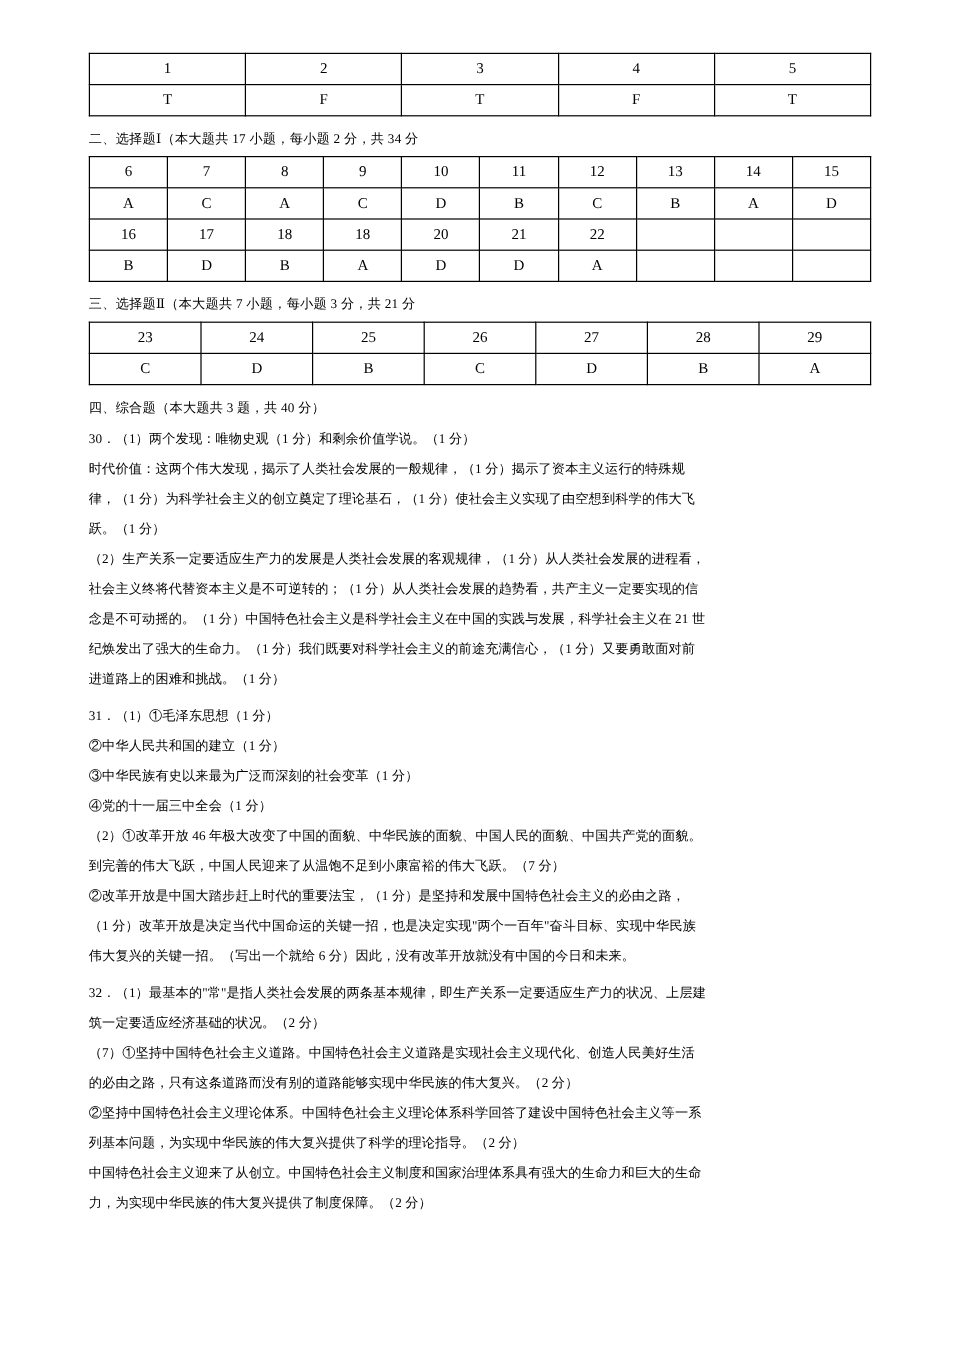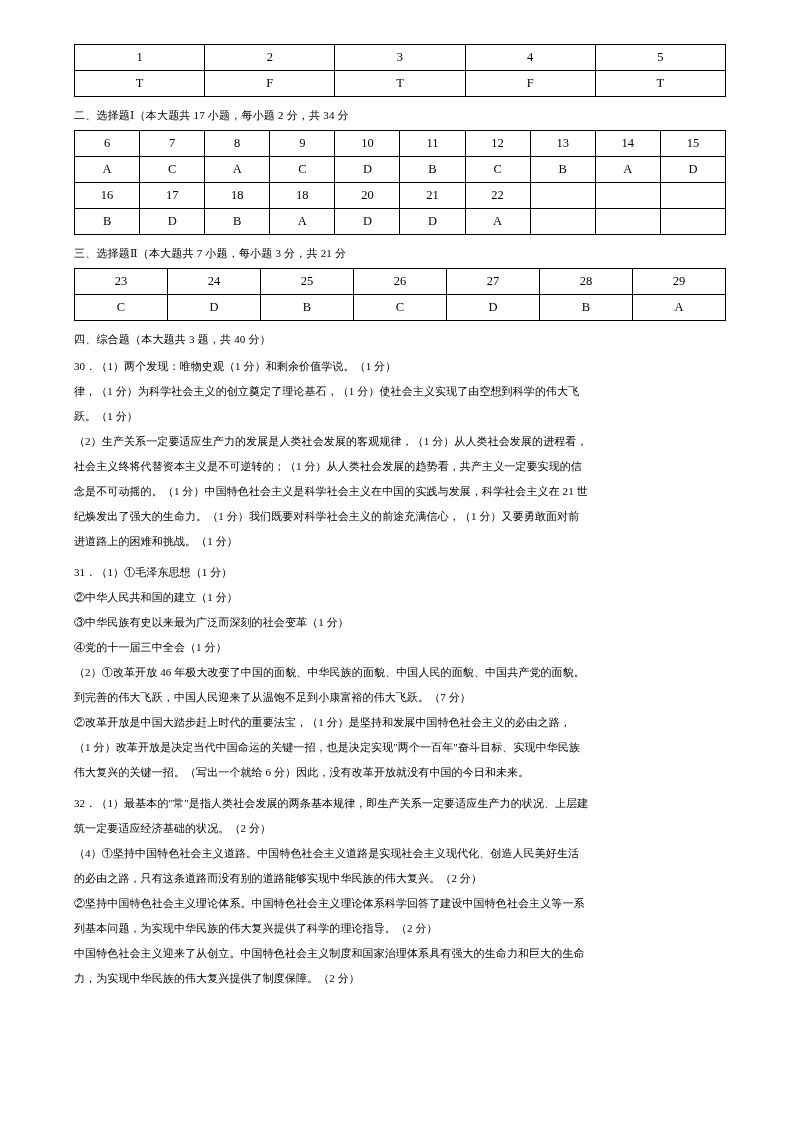"时代价值：这两个伟大发现，揭示了人类社会发展的一般规律，（1" p.body { html: none -> <p>时代价值：这两个伟大发现，揭示了人类社会发展的一般规律，（1 分）揭示了资本主义运行的特殊规</p> }
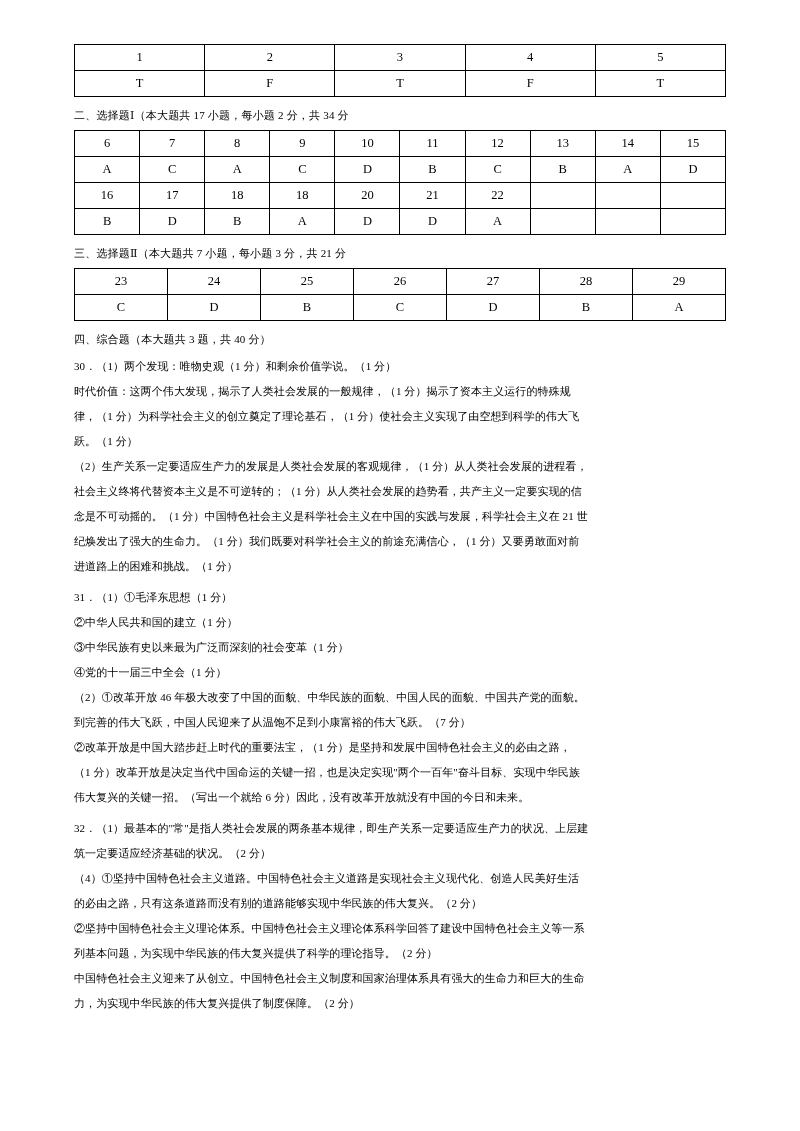"（4）①坚持中国特色社会主义道路。中国特色社会主义道路是实现社会主义现代化、创造" p.body { text: 4 -> 7 }
